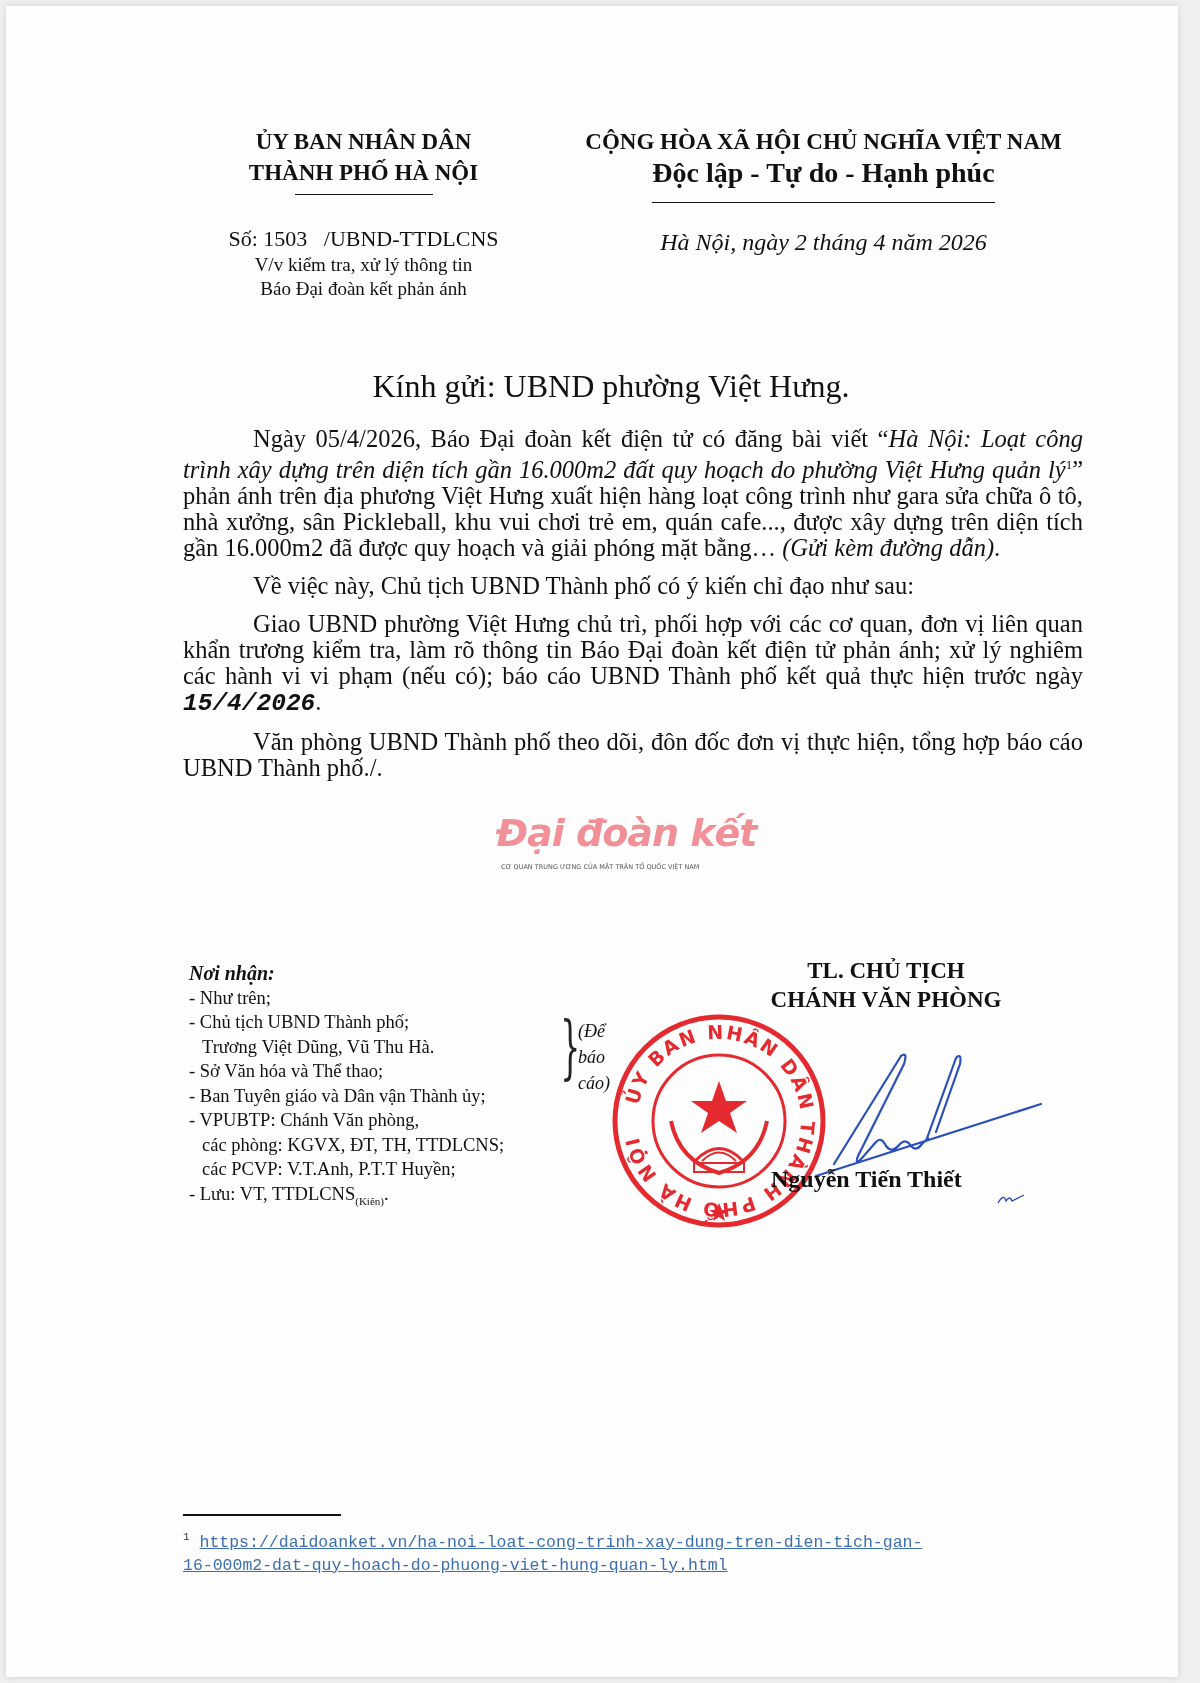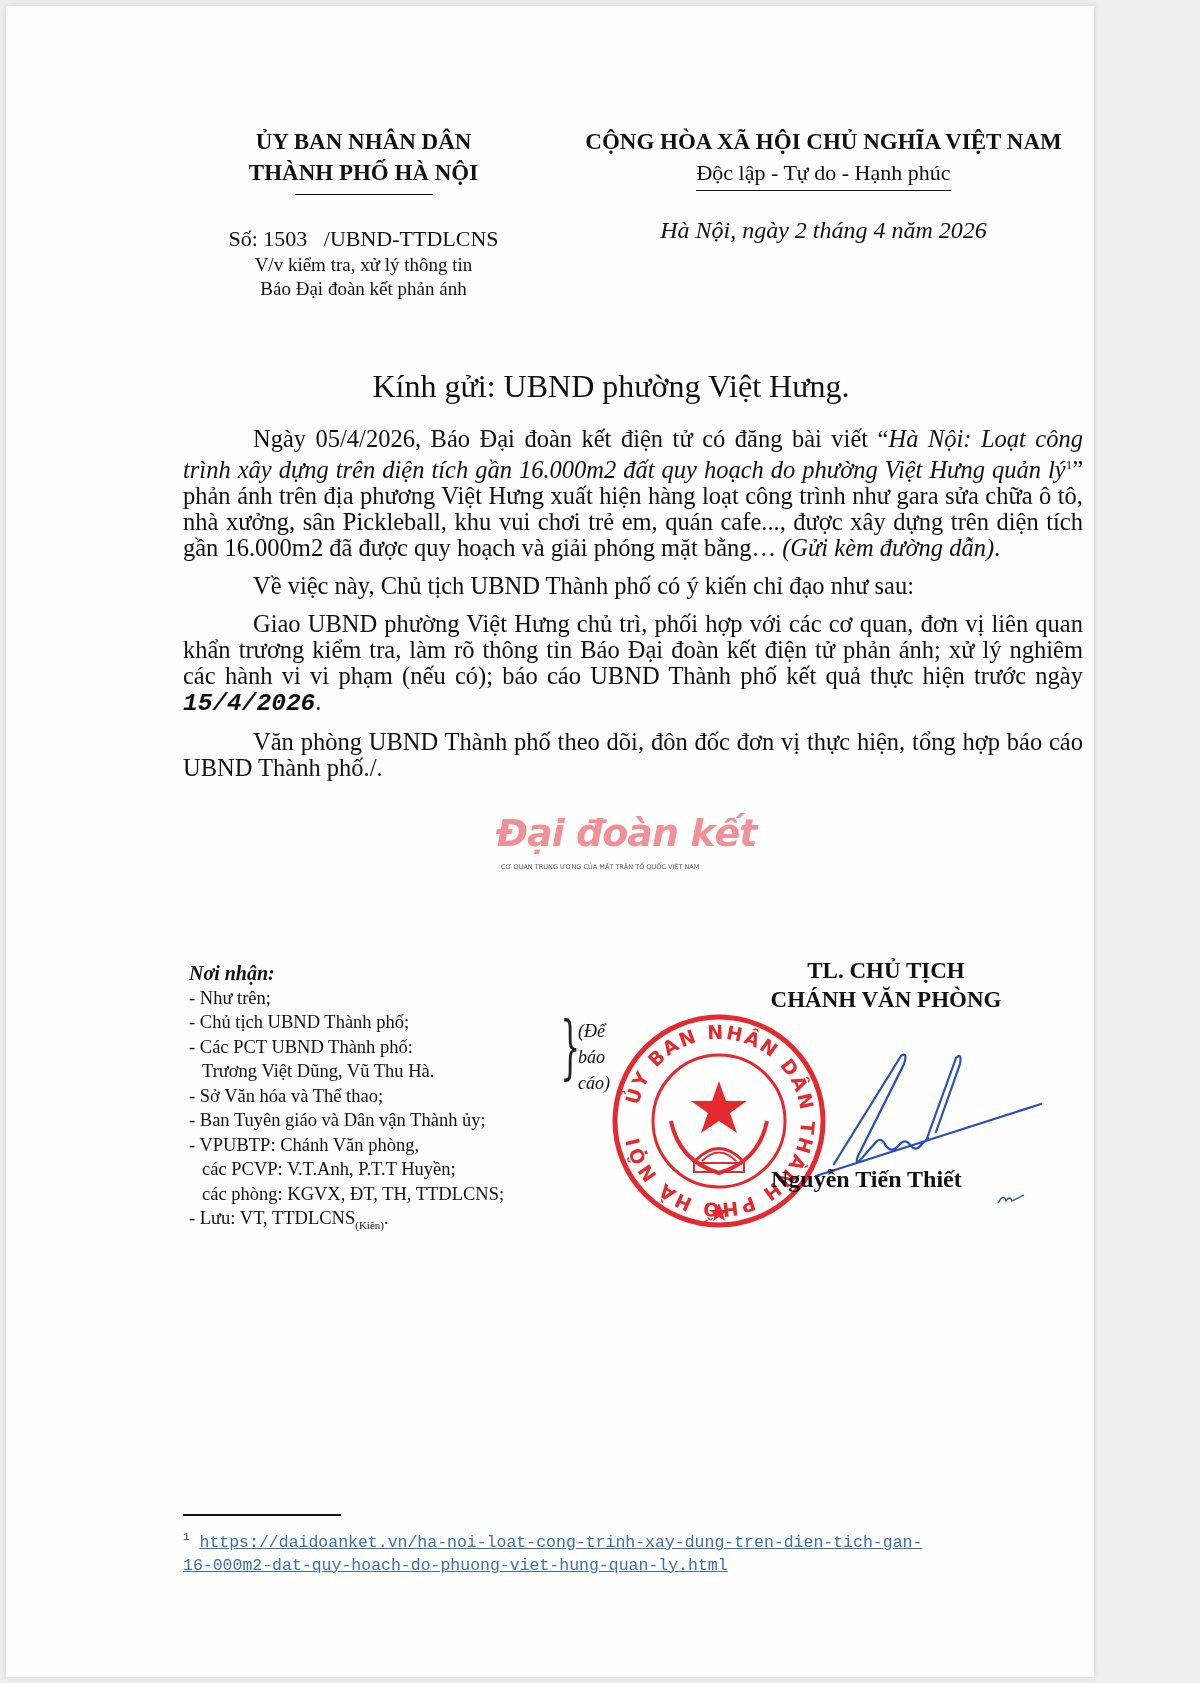"ỦY BAN NHÂN DÂN" .page { width: 1088px -> 1172px }
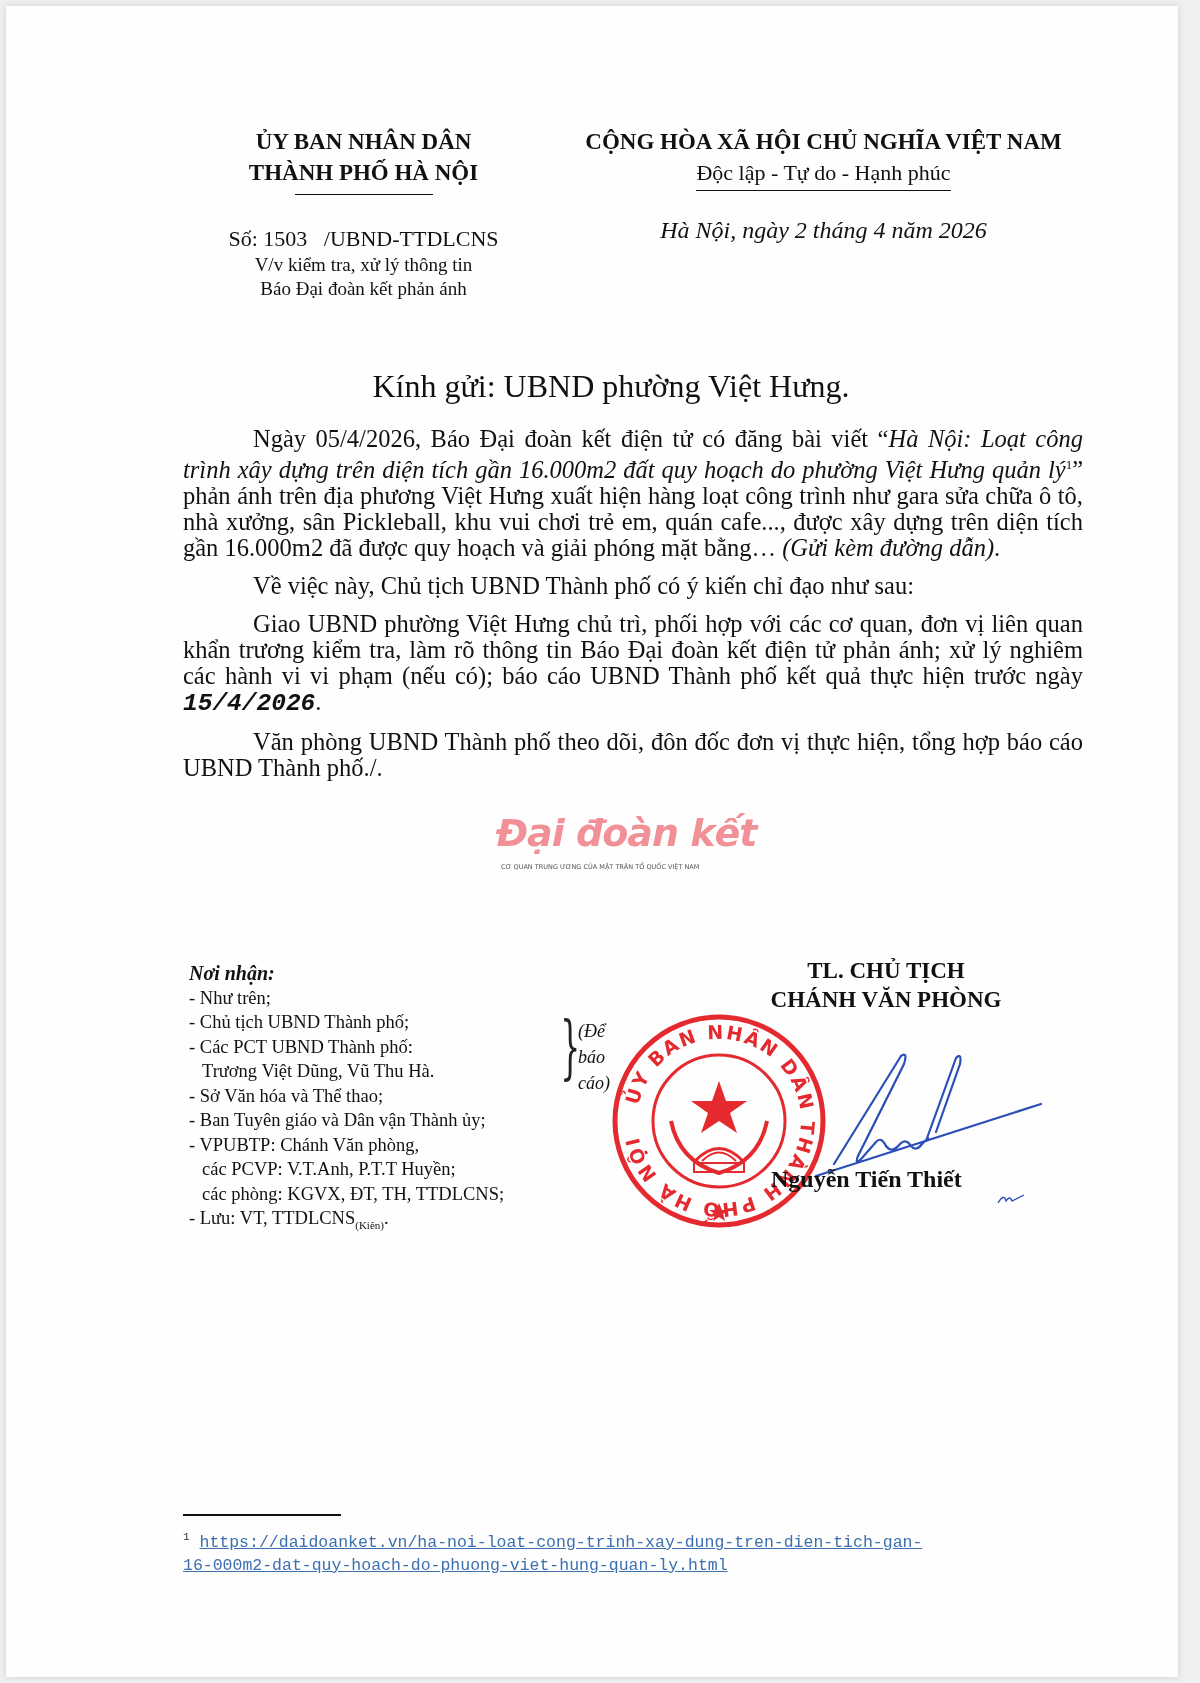"Độc lập - Tự do" .hdr-right .motto { font-size: 22px -> 28px; font-weight: normal -> bold; padding-bottom: 2px -> 14px }
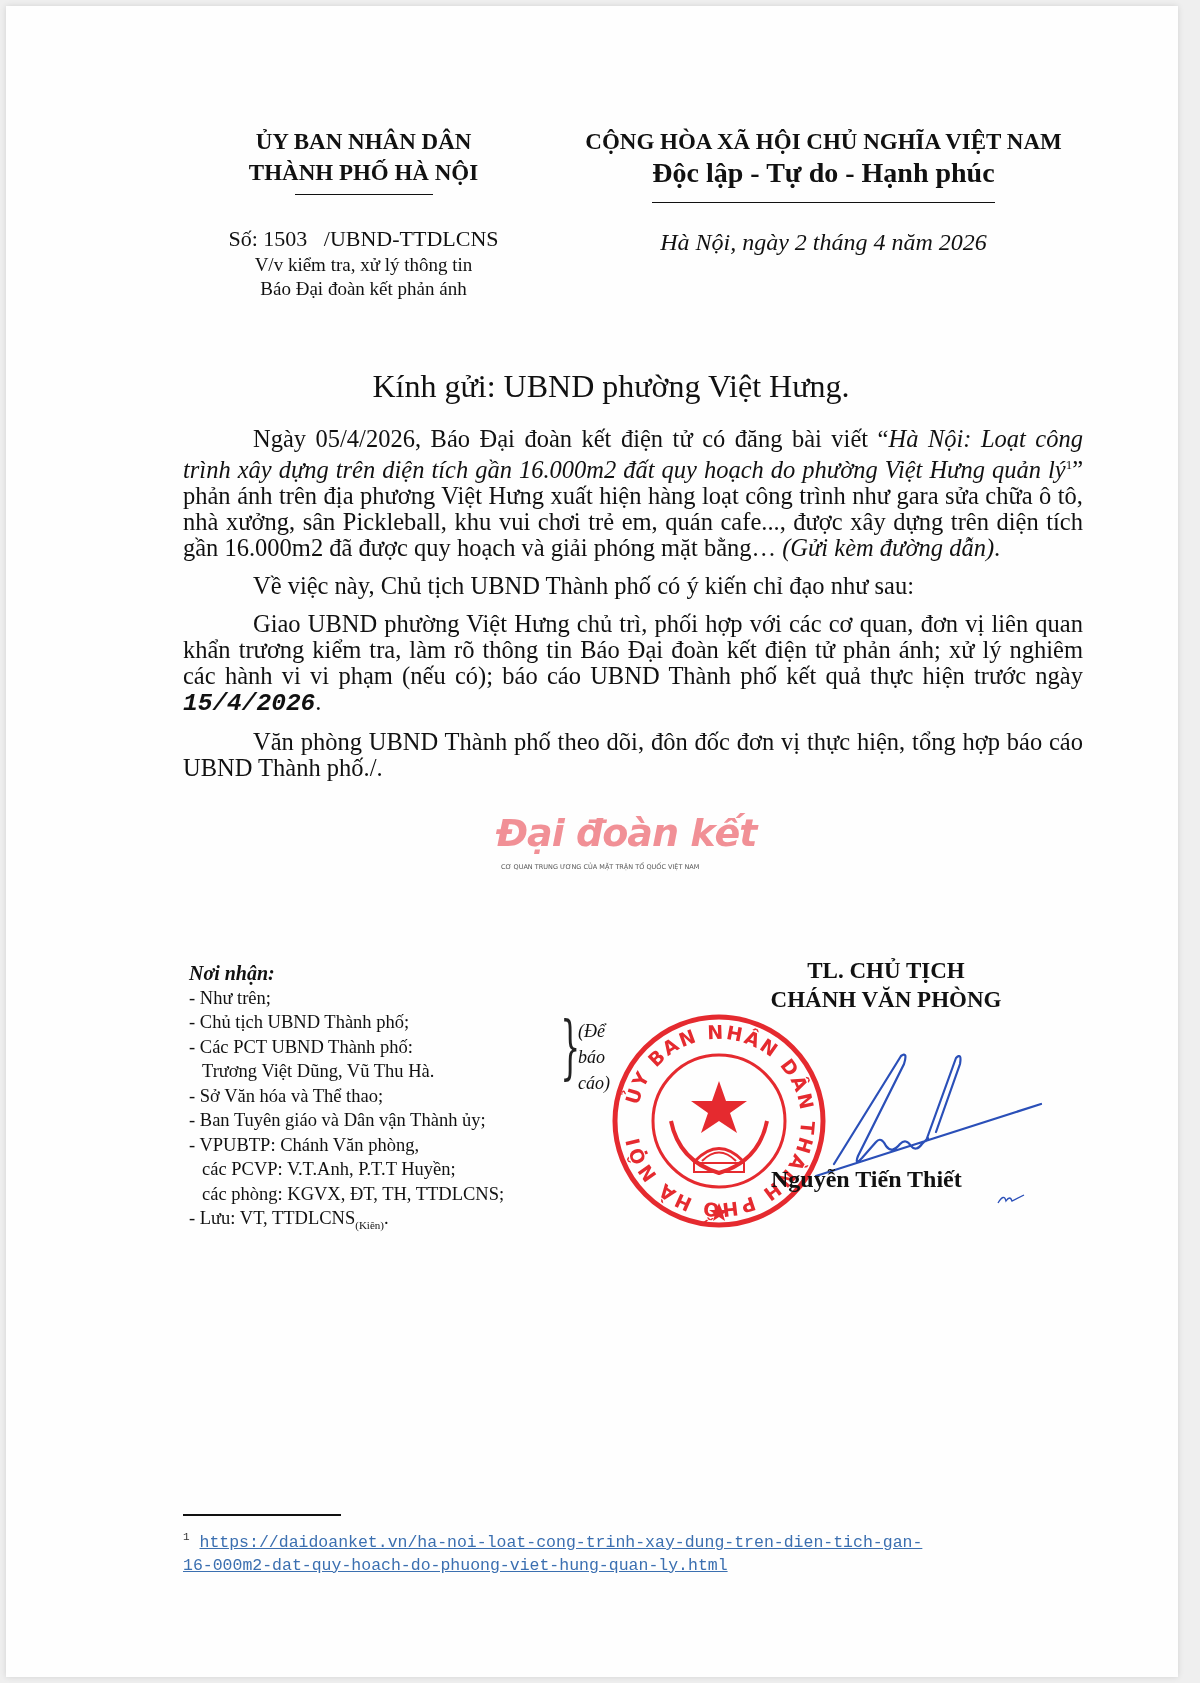"- Các PCT UBND Thành" div { html: <div>- Các PCT UBND Thành phố:</div> -> none }
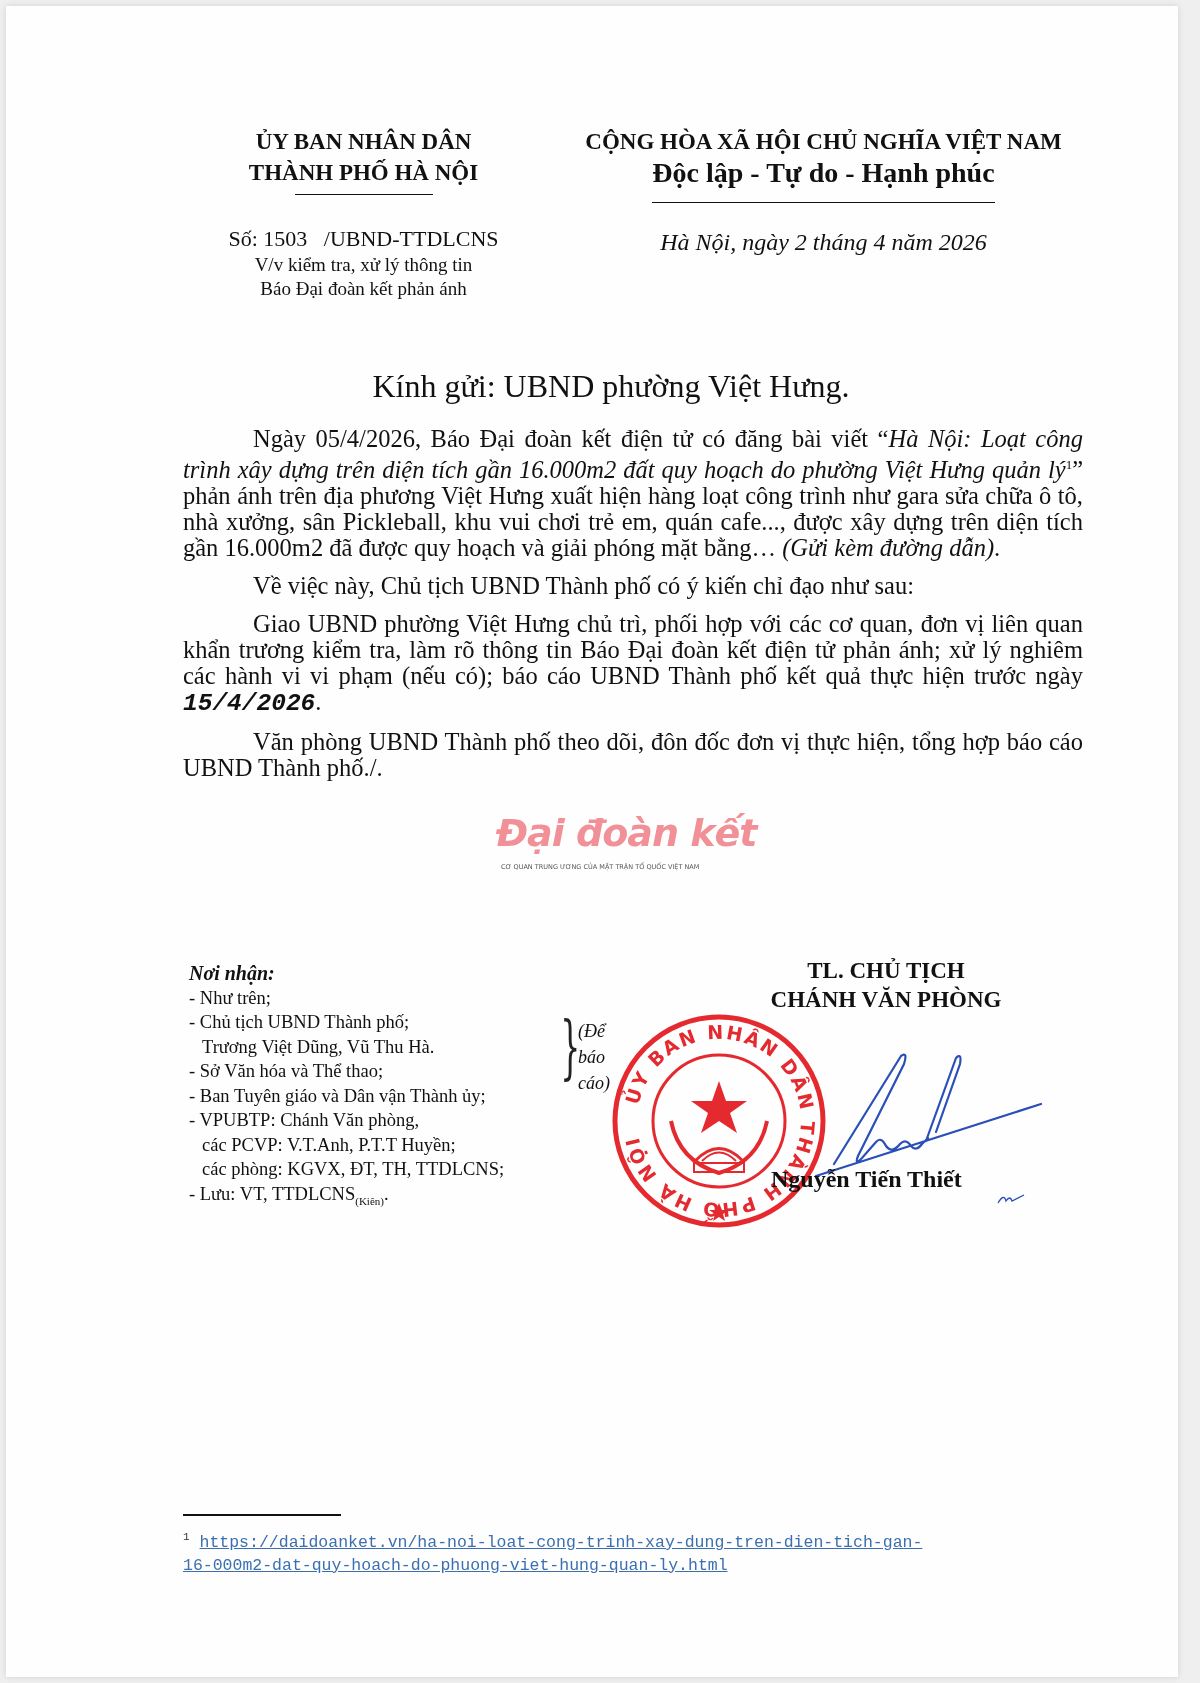"các PCVP: V.T.Anh, P.T.T Huyền;" div.indent { order: before "các phòng: KGVX, ĐT, TH," -> after "các phòng: KGVX, ĐT, TH," }
